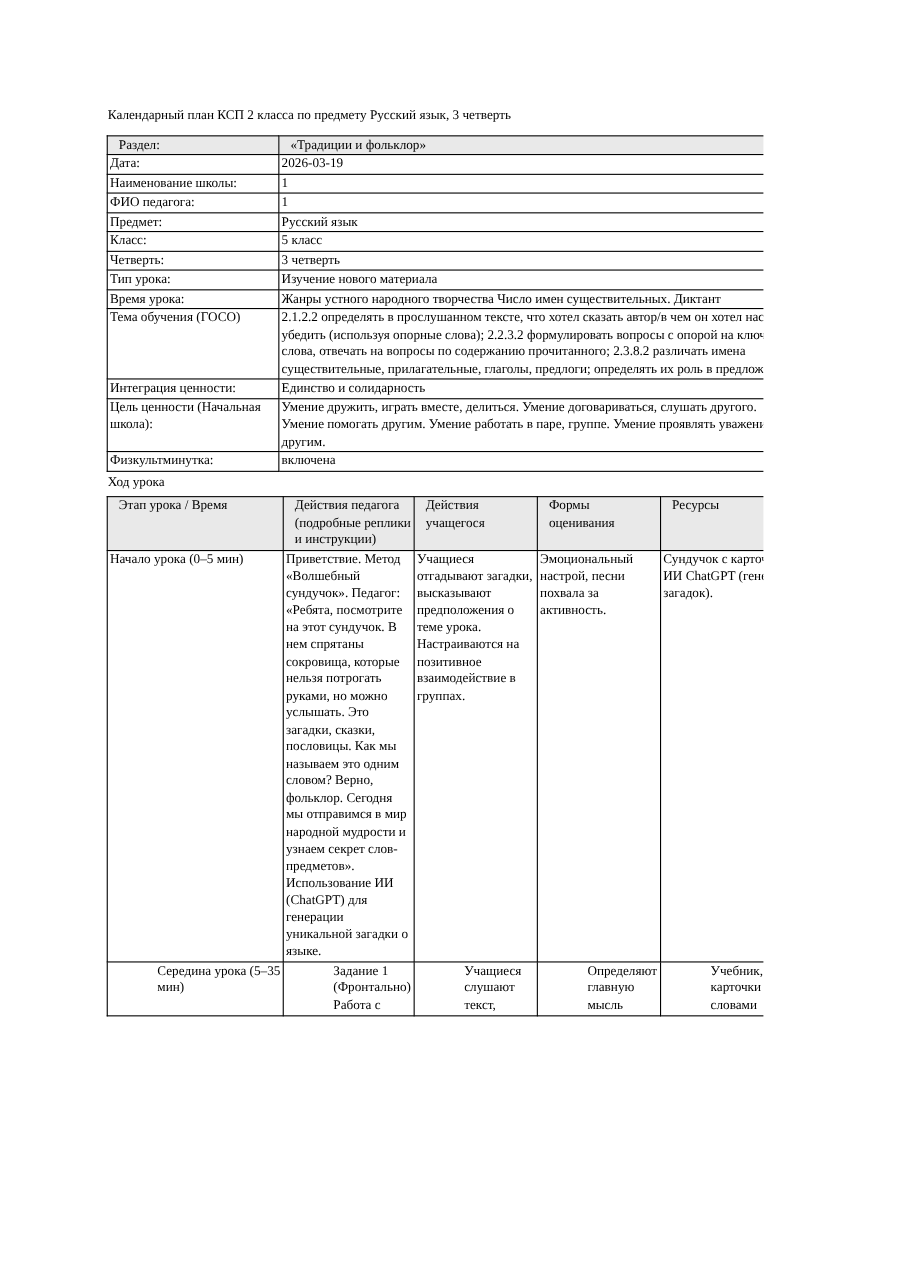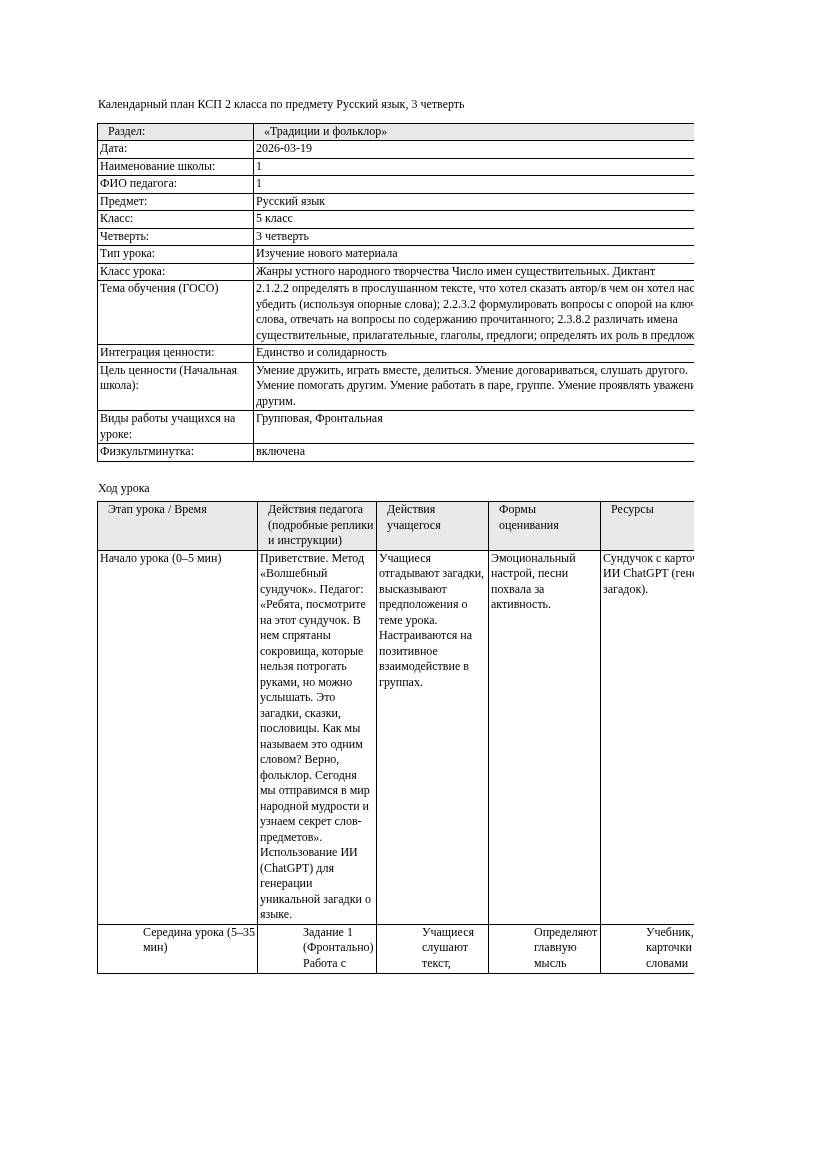"Класс урока:" td { text: Класс -> Время }
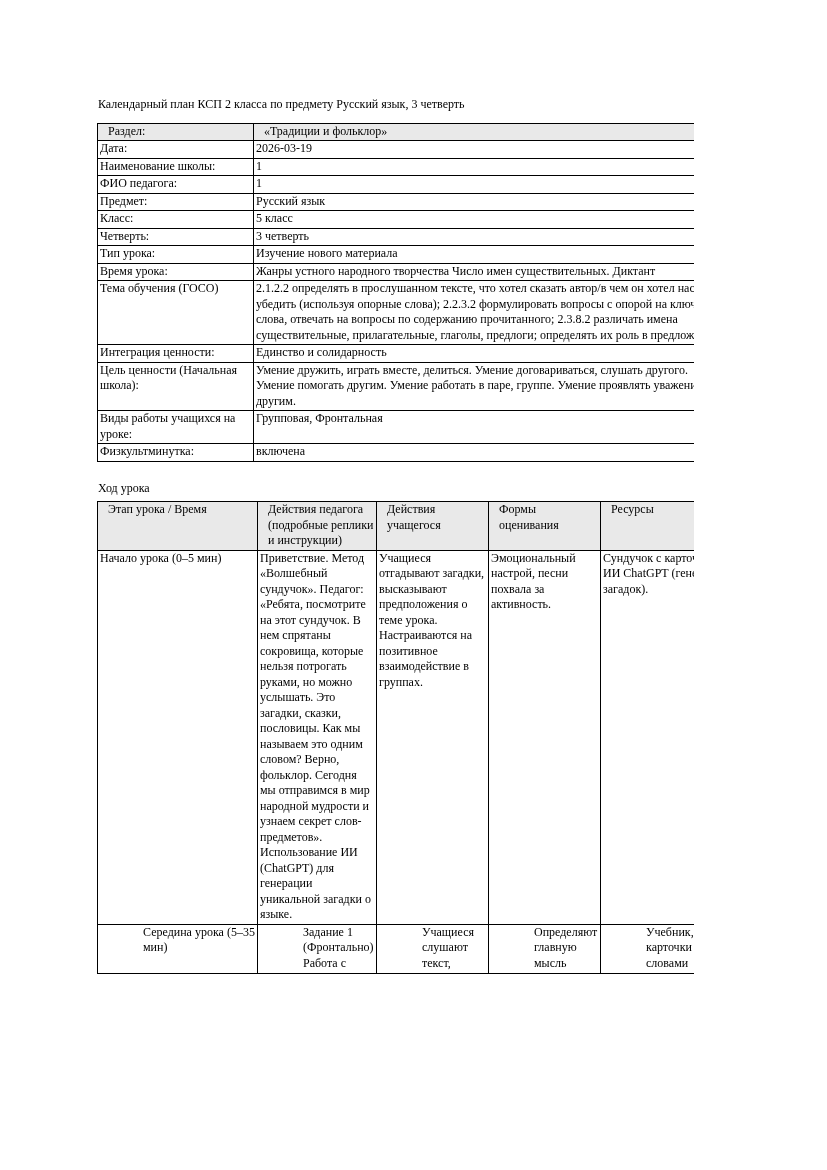"Виды работы учащихся на уроке:" tr { html: <tr> <td>Виды работы учащихся на уроке:</td> <td>Групповая, Фронтальная</td> </tr> -> none }
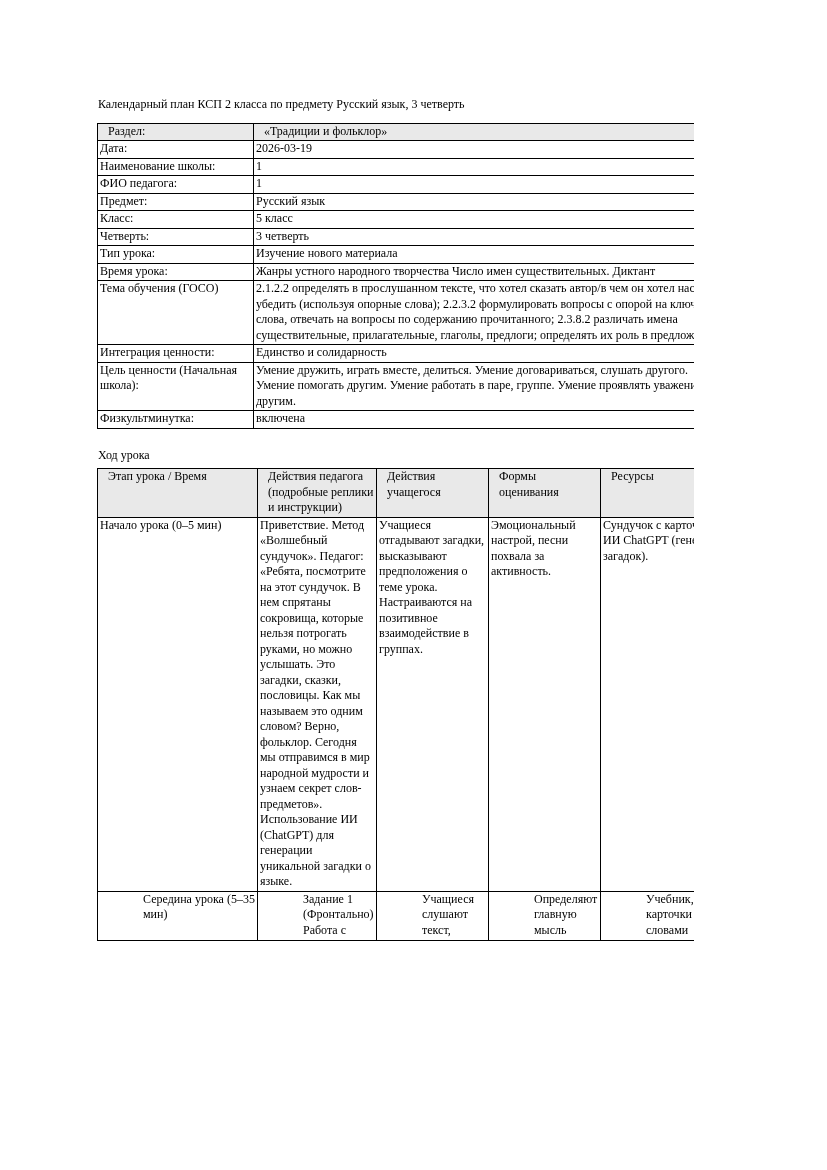"Ход урока" .section-heading { margin: 19px 0 5px 1px -> 2px 0 5px 1px }
